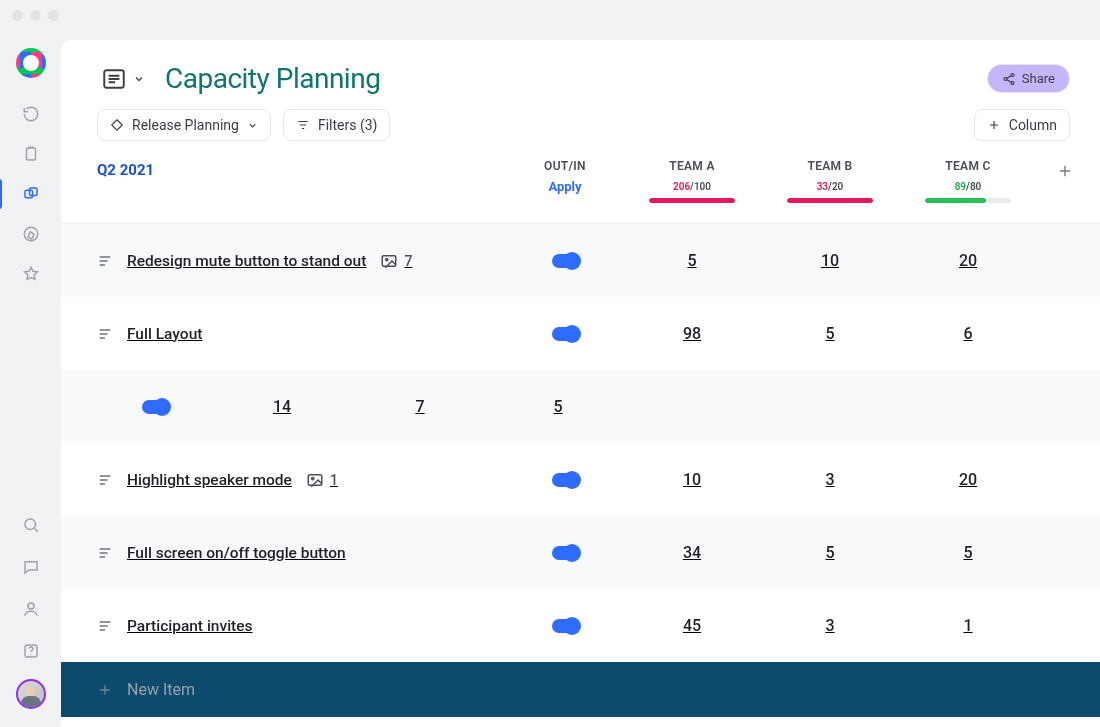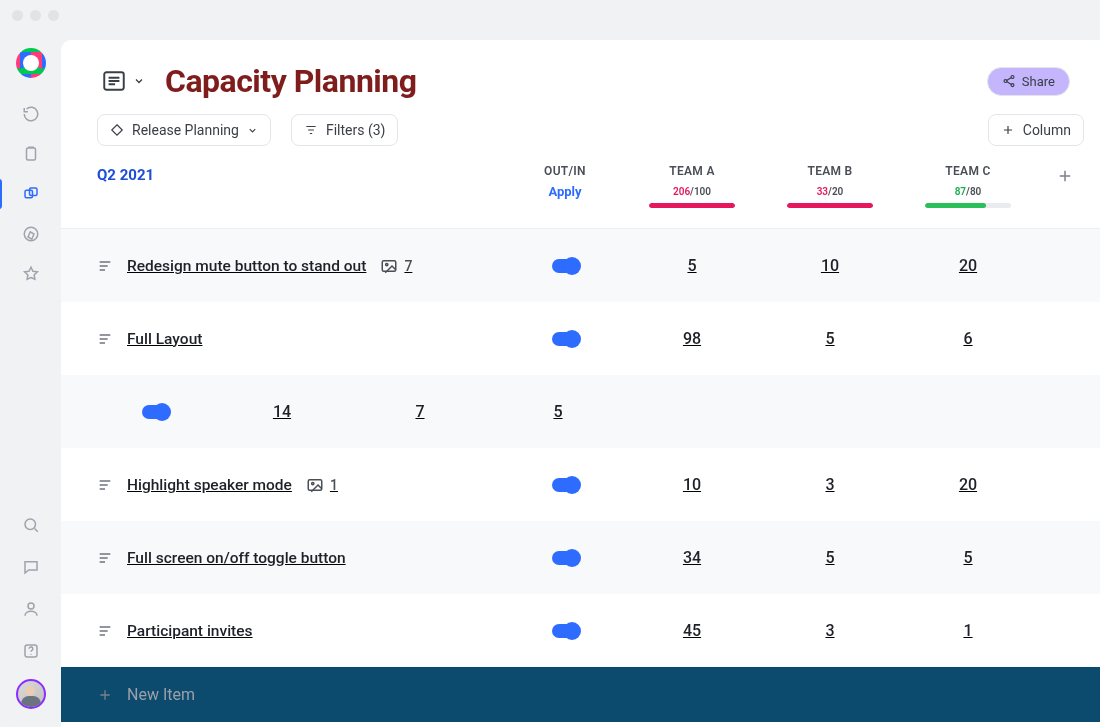"Capacity Planning" .page-title { color: #7f1d1d -> #0f766e; font-size: 32px -> 28px; font-weight: 700 -> 400 }
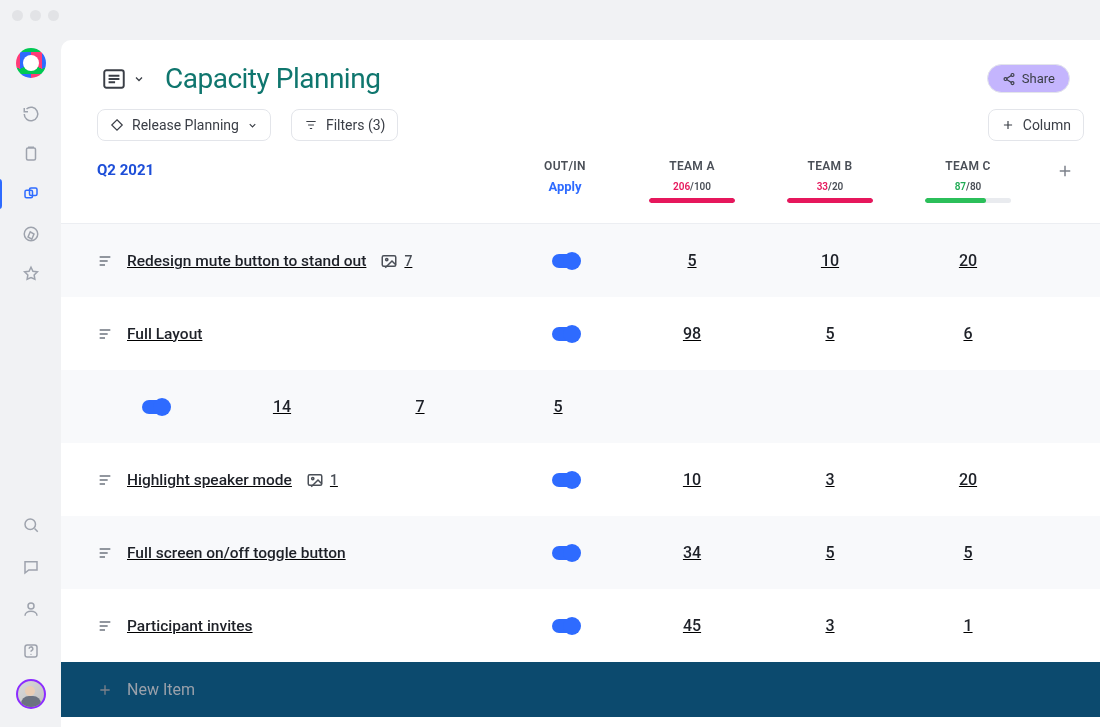"Release Planning" .toolbar { gap: 20px -> 12px; padding: 0 16px 18px 36px -> 0 30px 18px 36px }
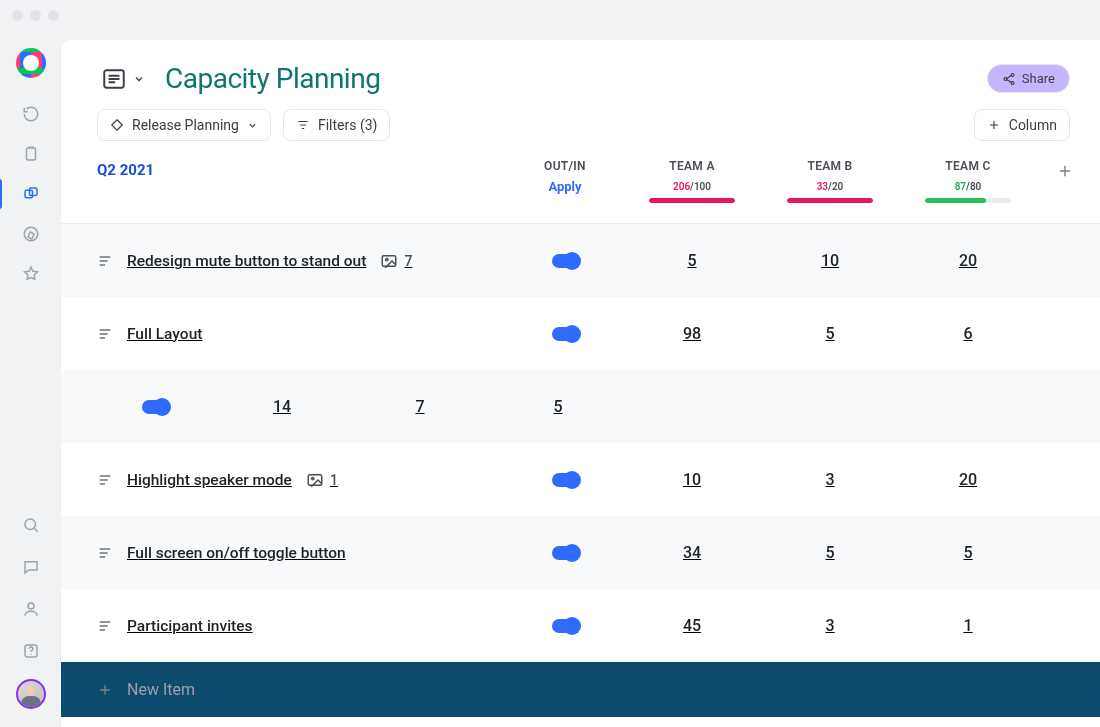"87" span.cap-used { text: 87 -> 89 }
